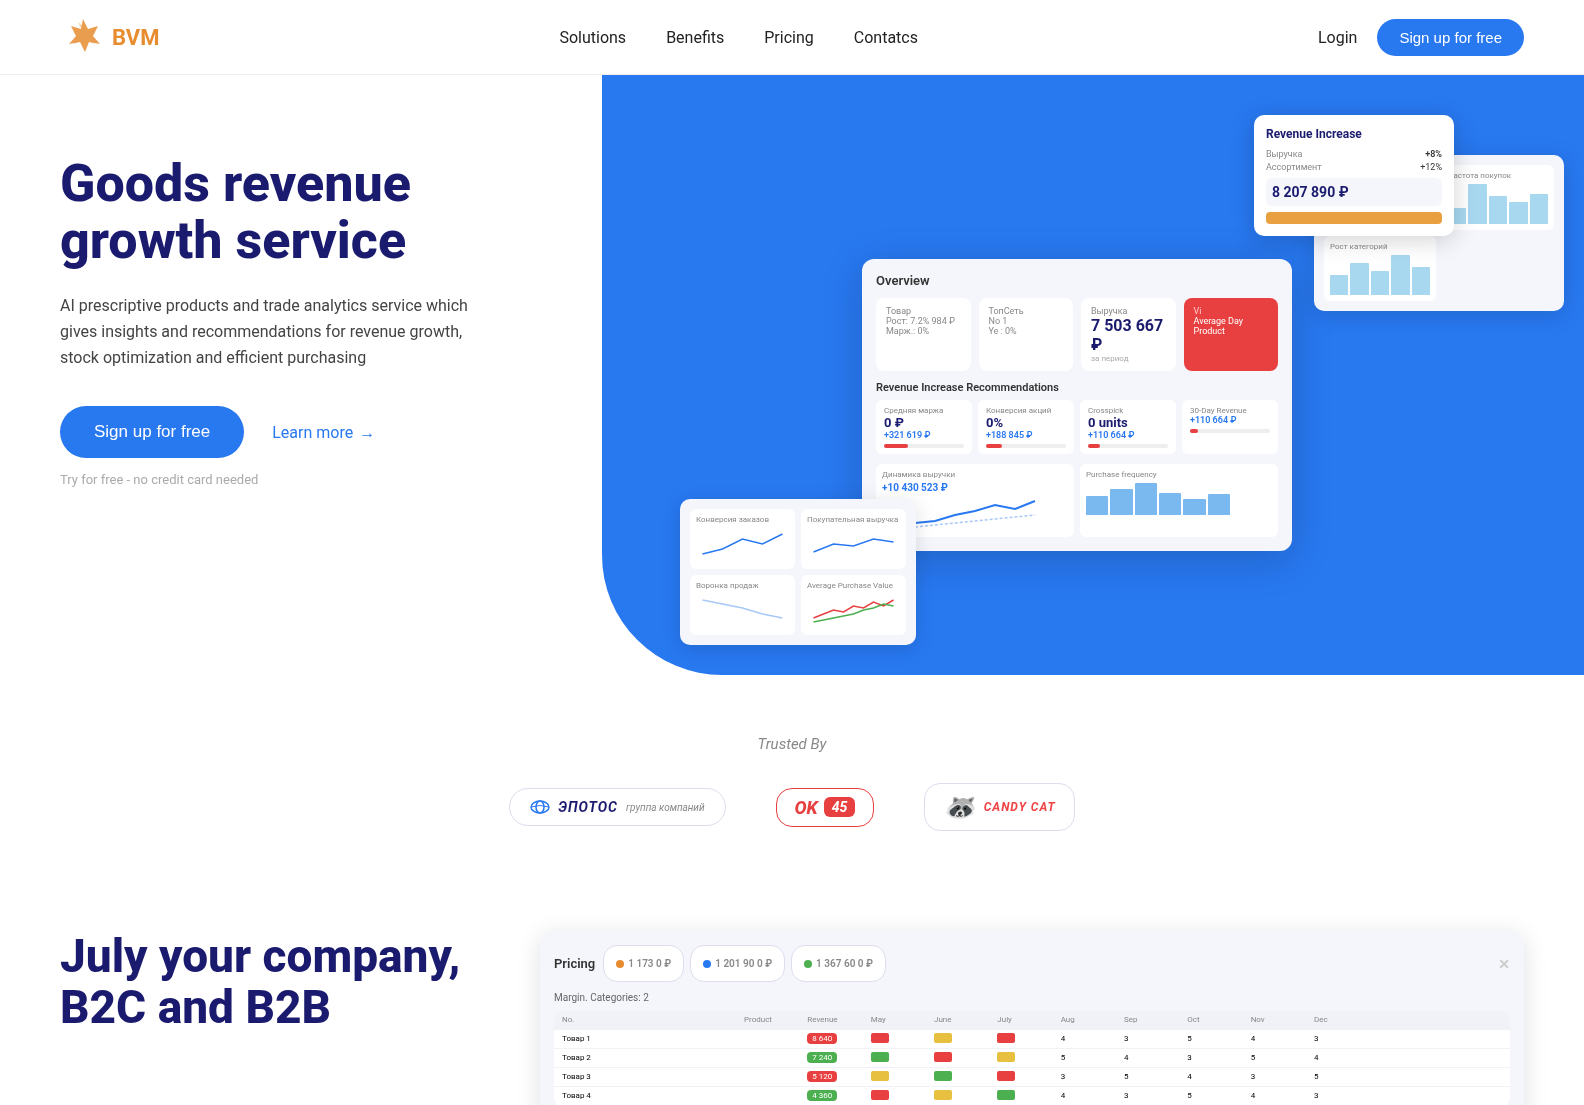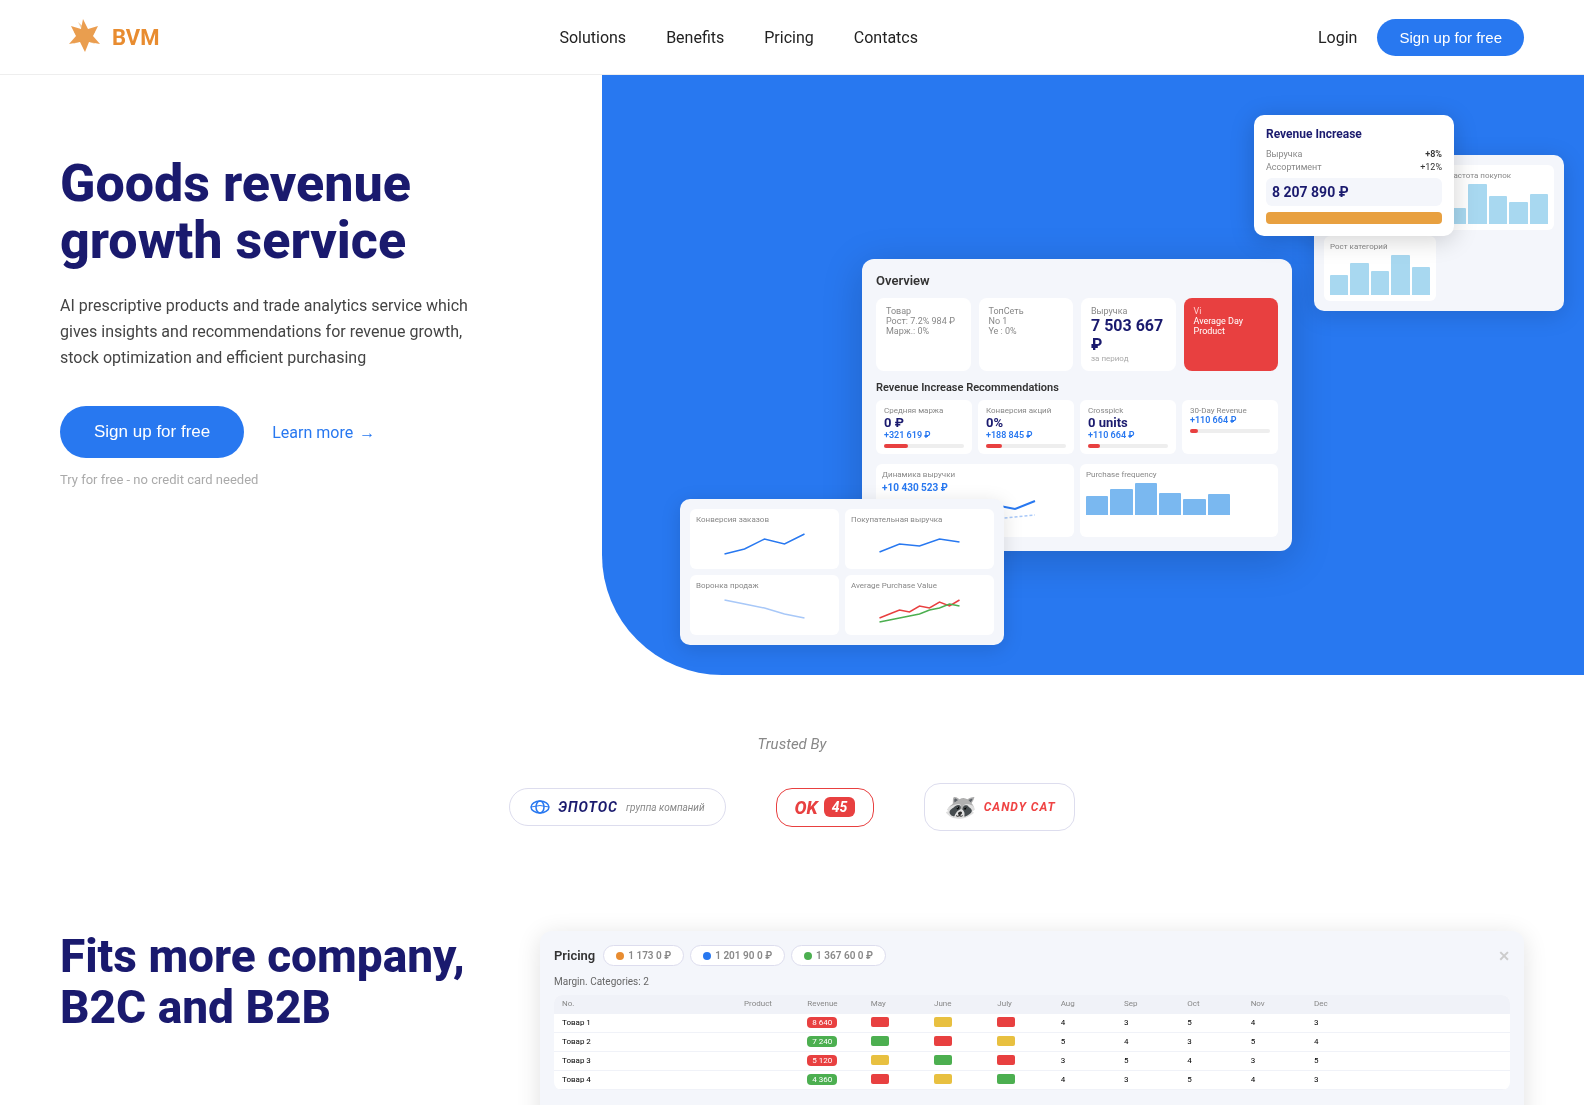"Конверсия заказов" div.panel-bottom { width: 324px -> 236px }
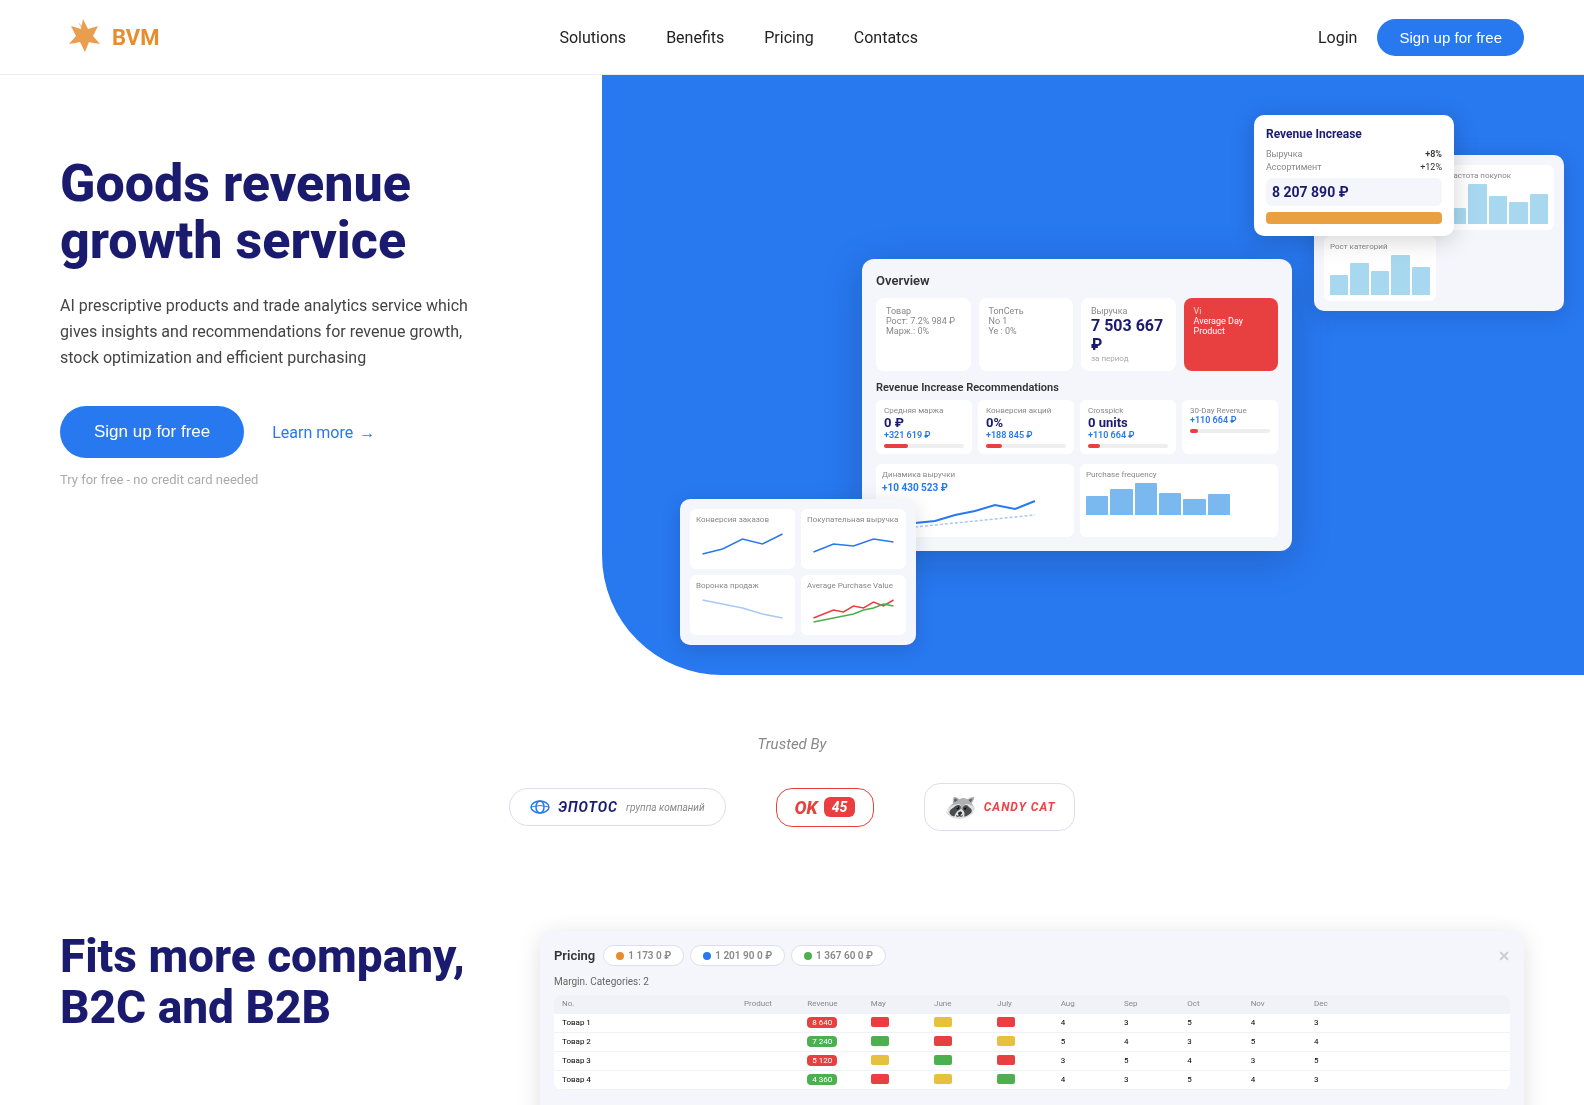"Fits more company, B2C and" h2.section2-title { text: Fits more -> July your }
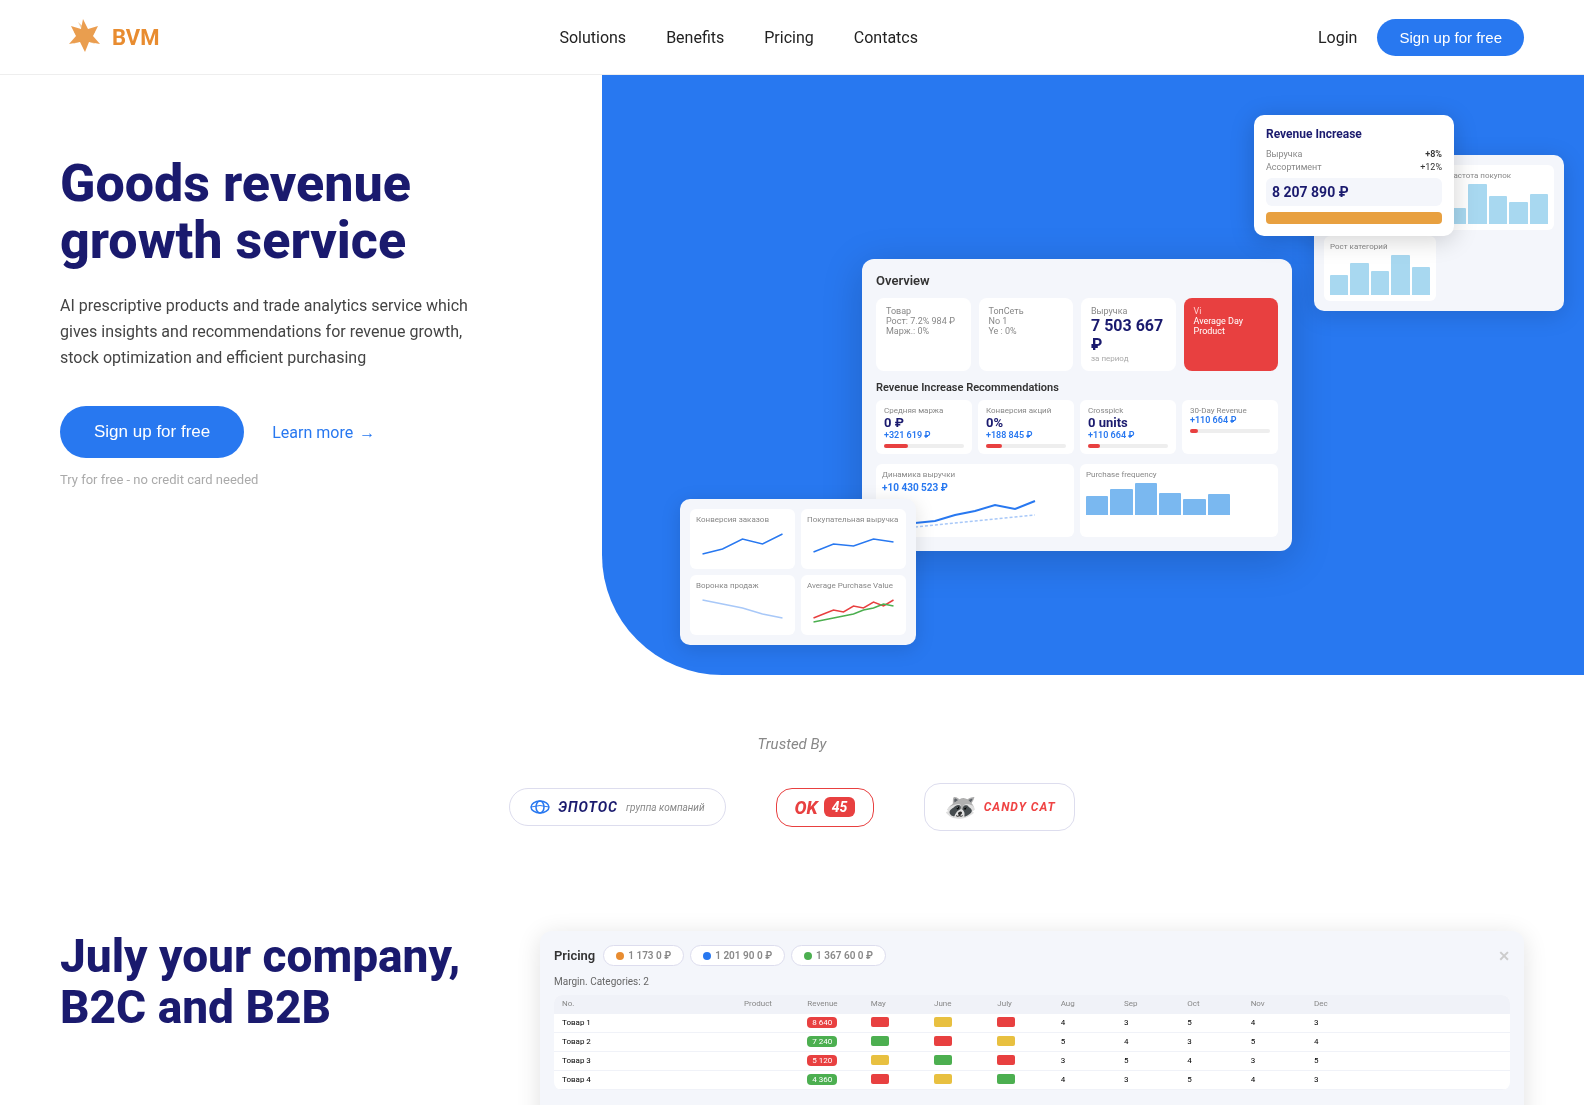"1 173 0 ₽" .ptab { padding: 4px 12px -> 12px 12px }
